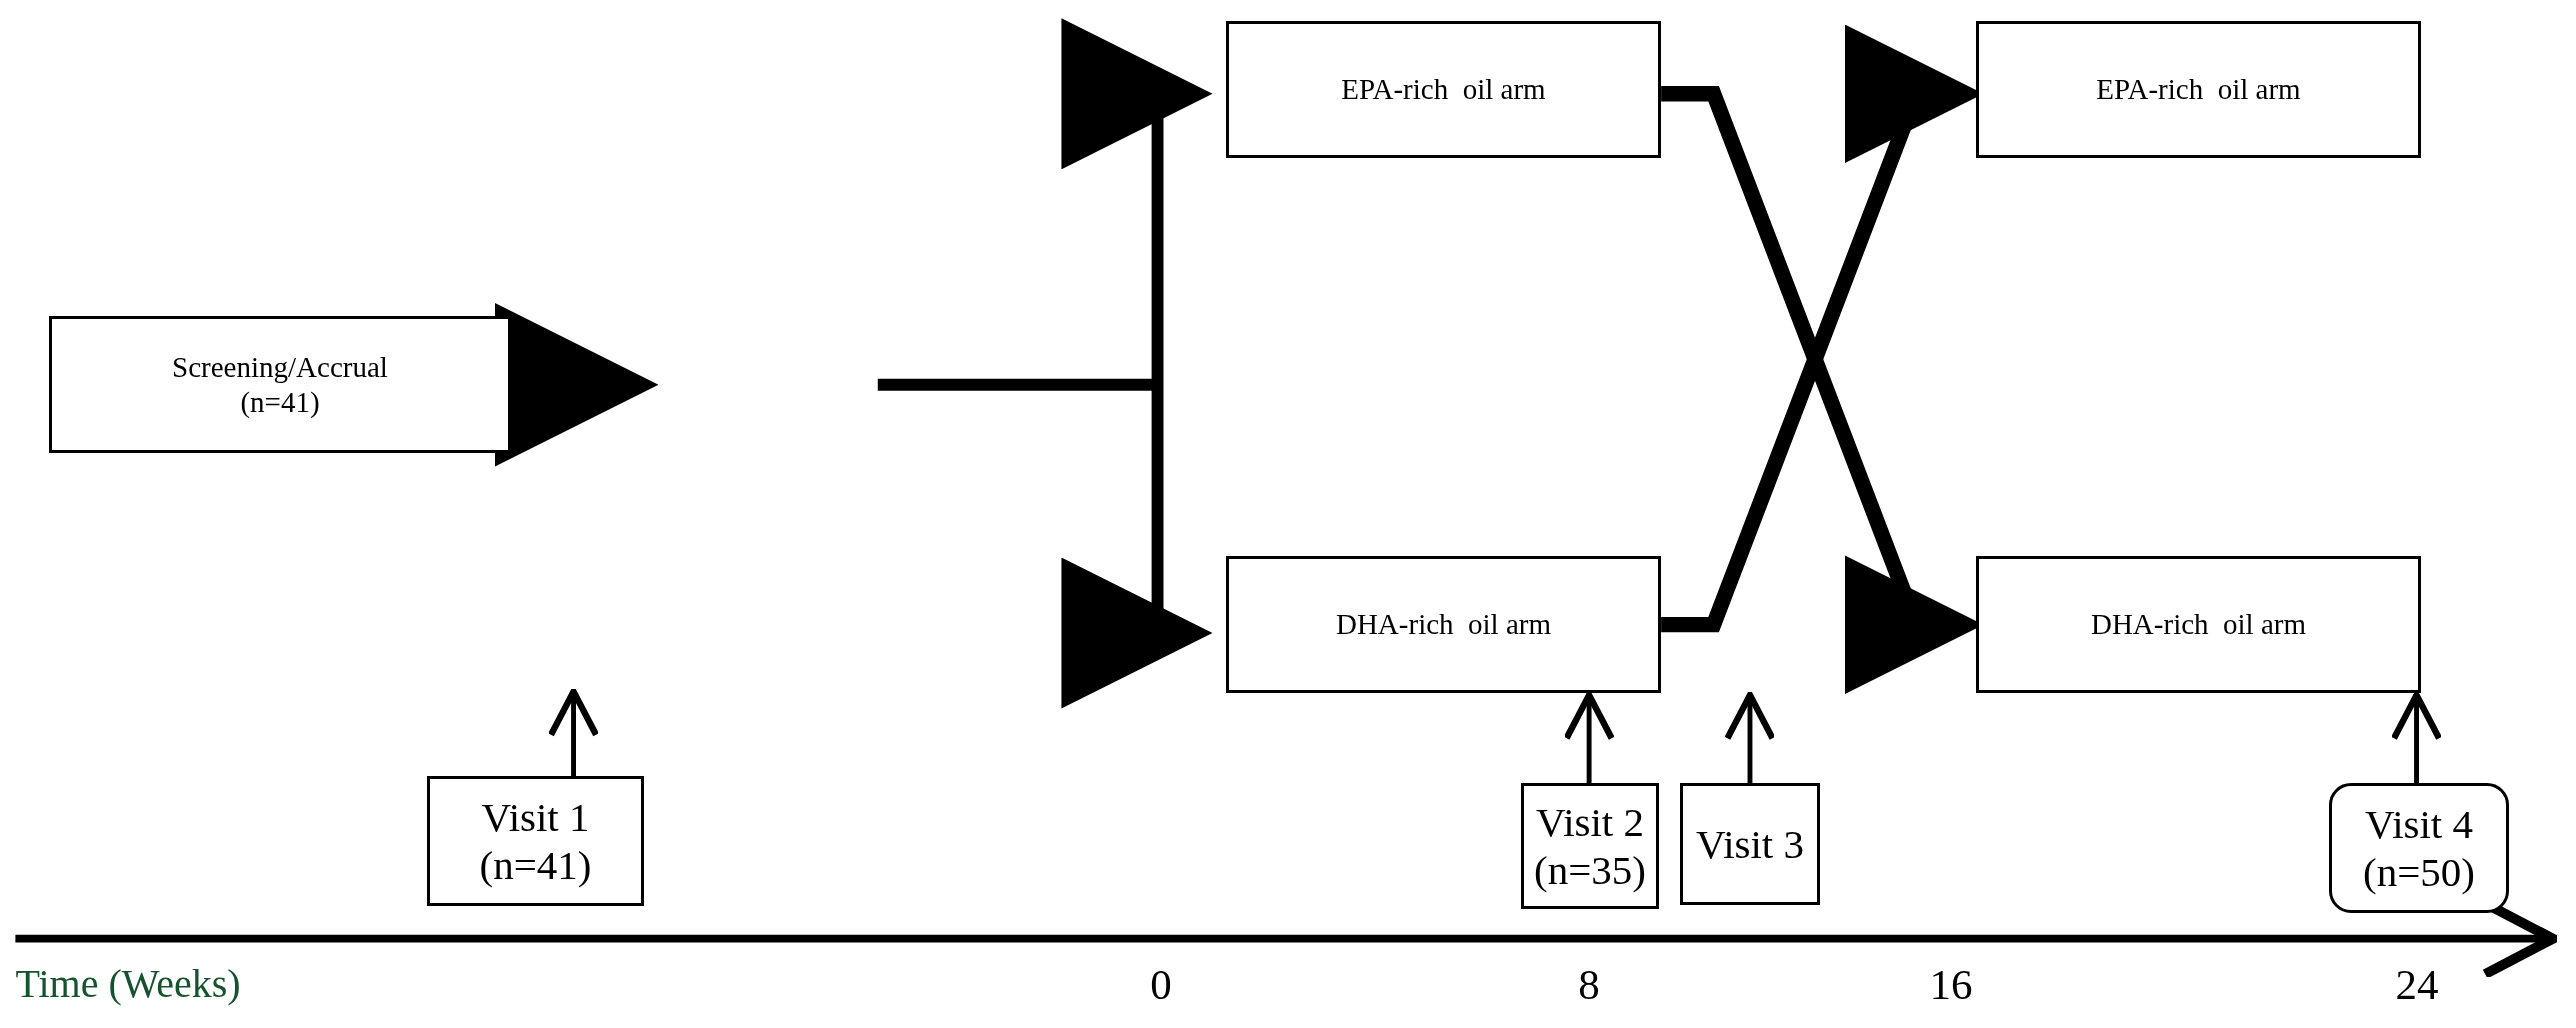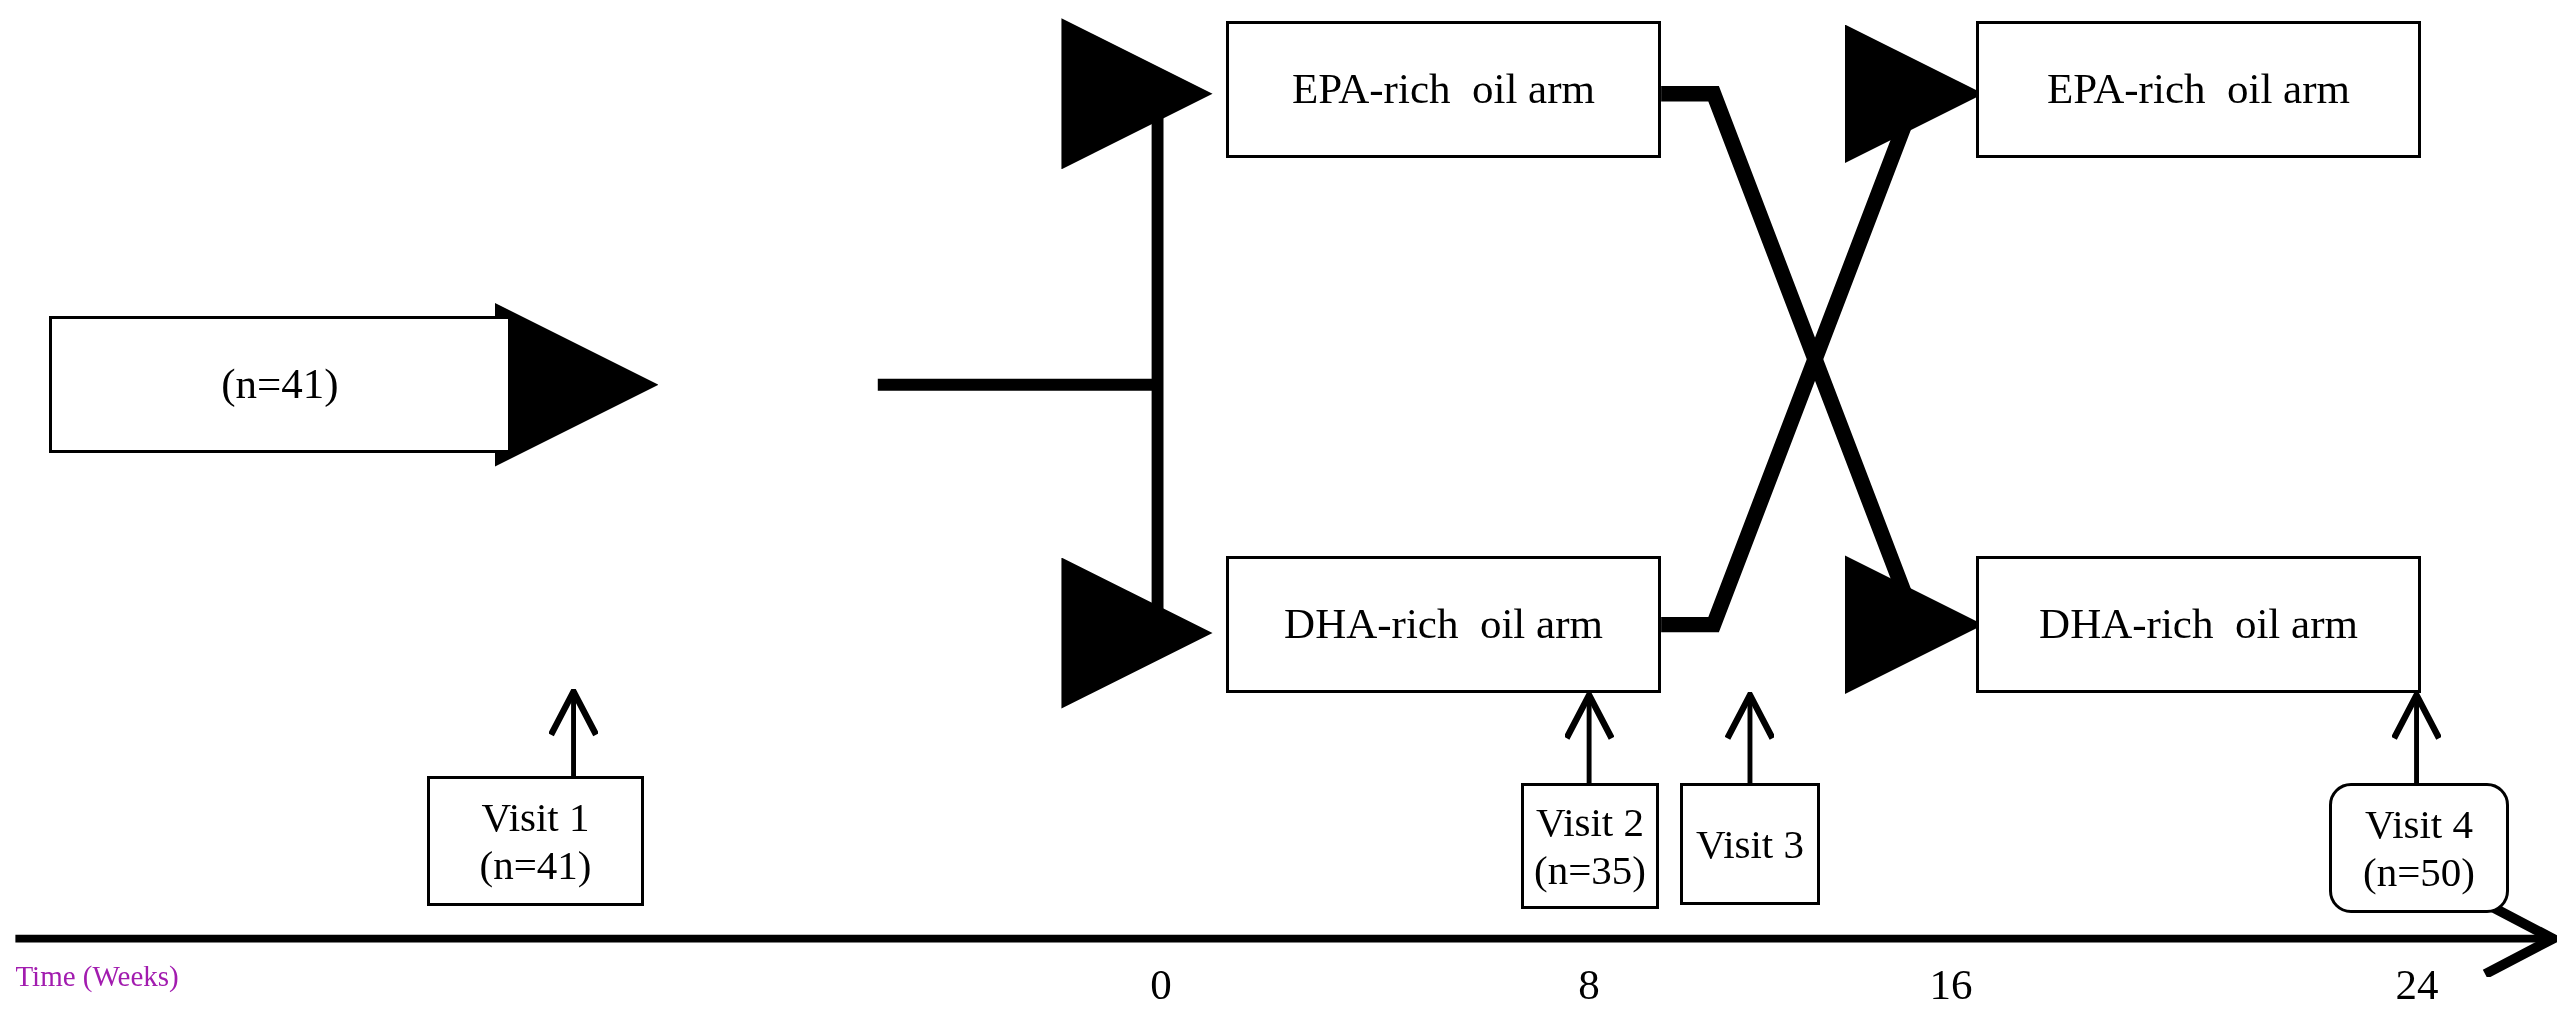"EPA-rich oil arm" .big { font-size: 43px -> 29px }
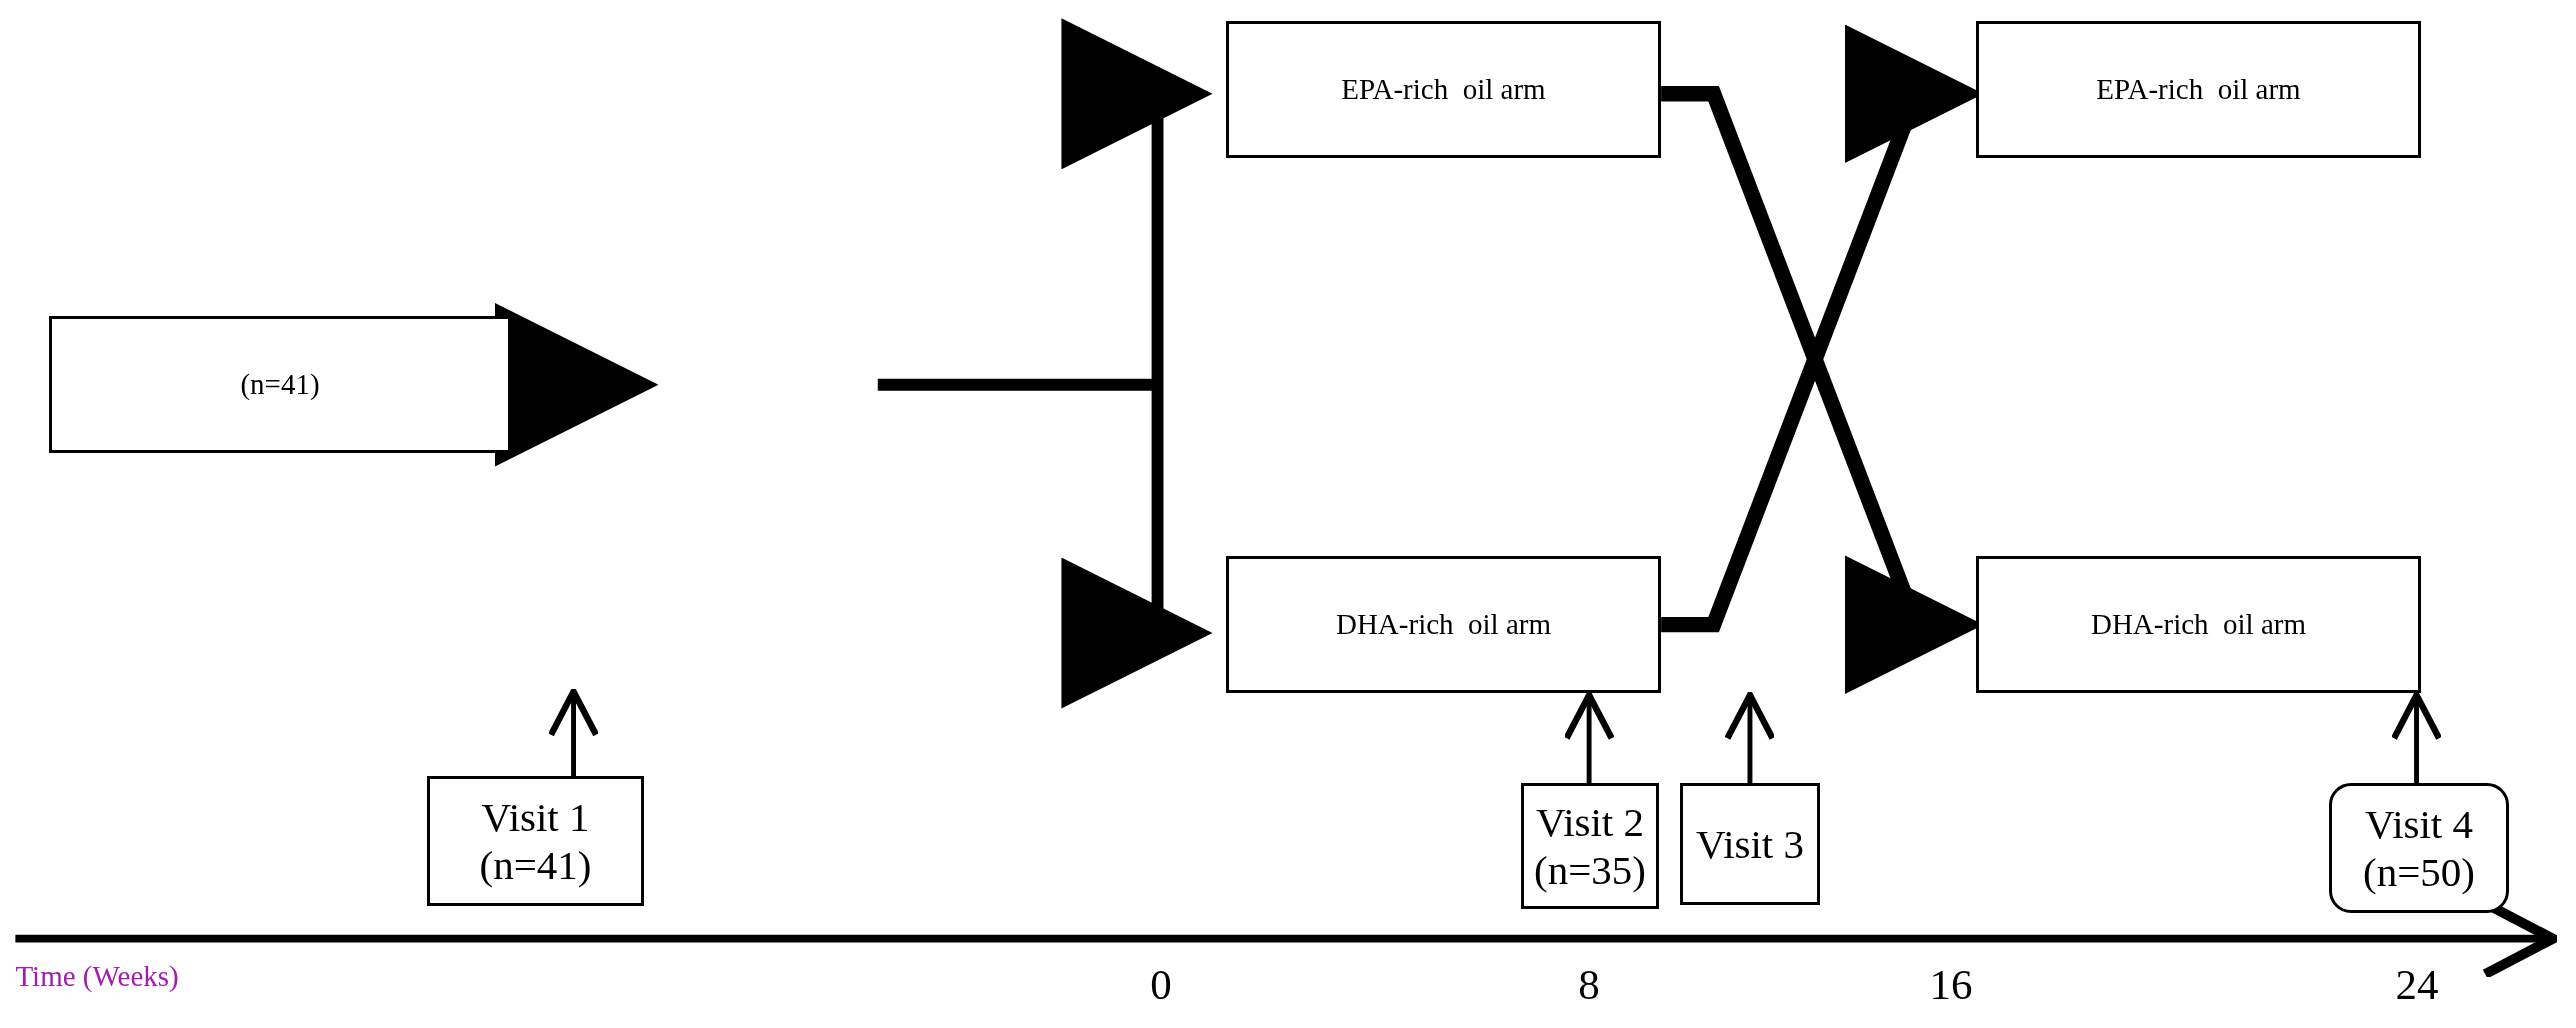"Screening/Accrual" span.ln { html: none -> <span>Screening/Accrual</span> }
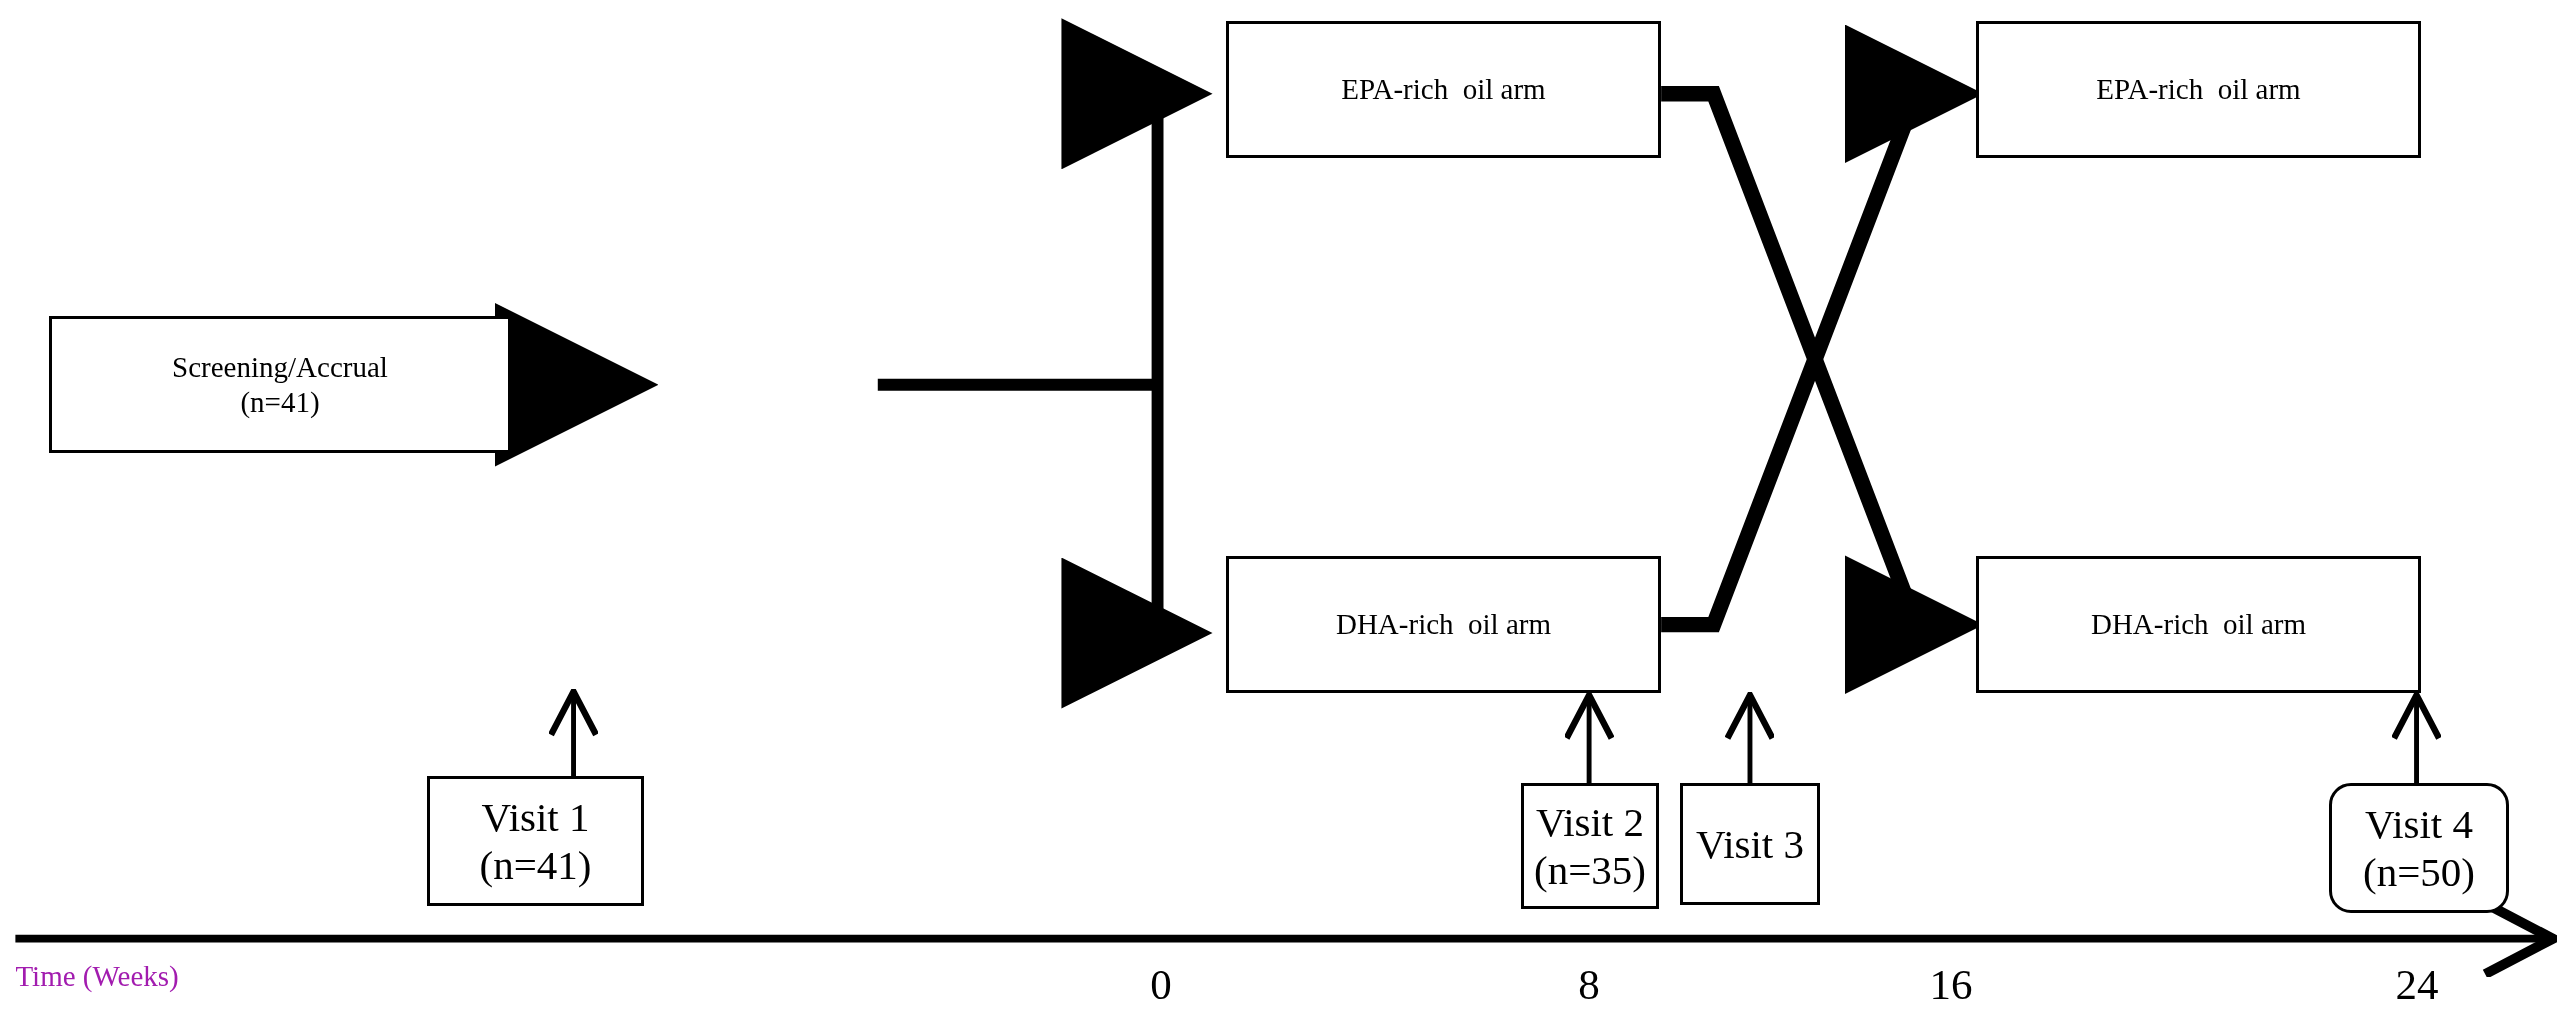"Time (Weeks)" .axis-label { color: #a21caf -> #14532d; font-size: 29px -> 40px }
